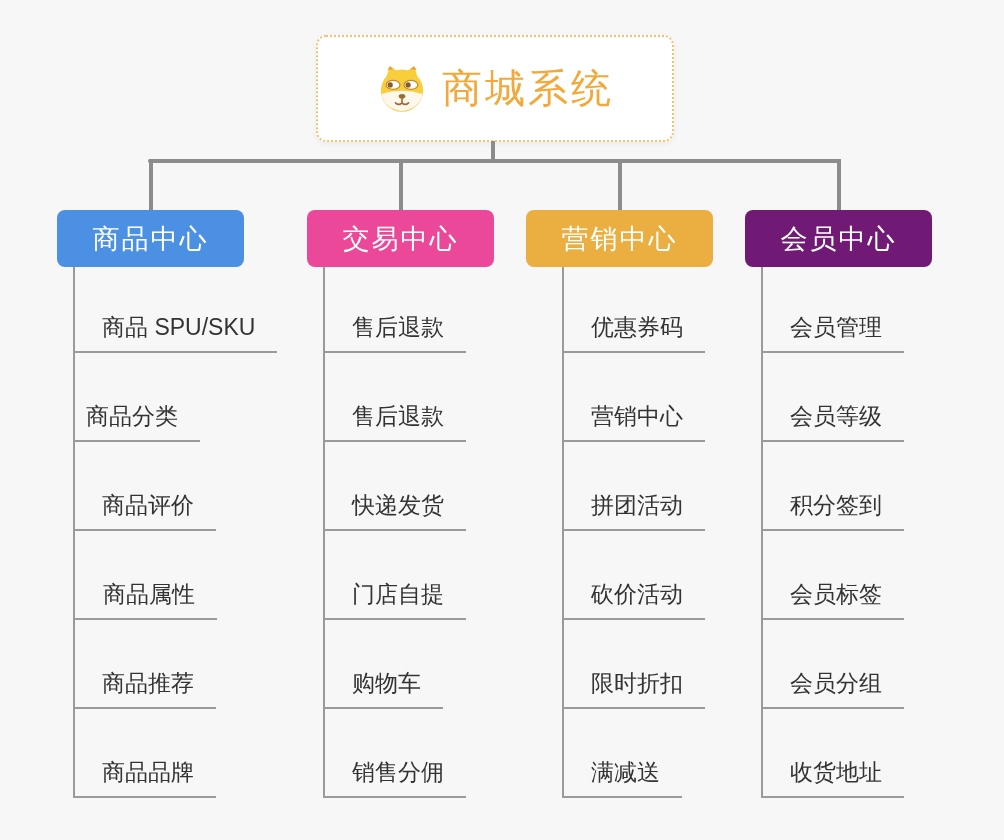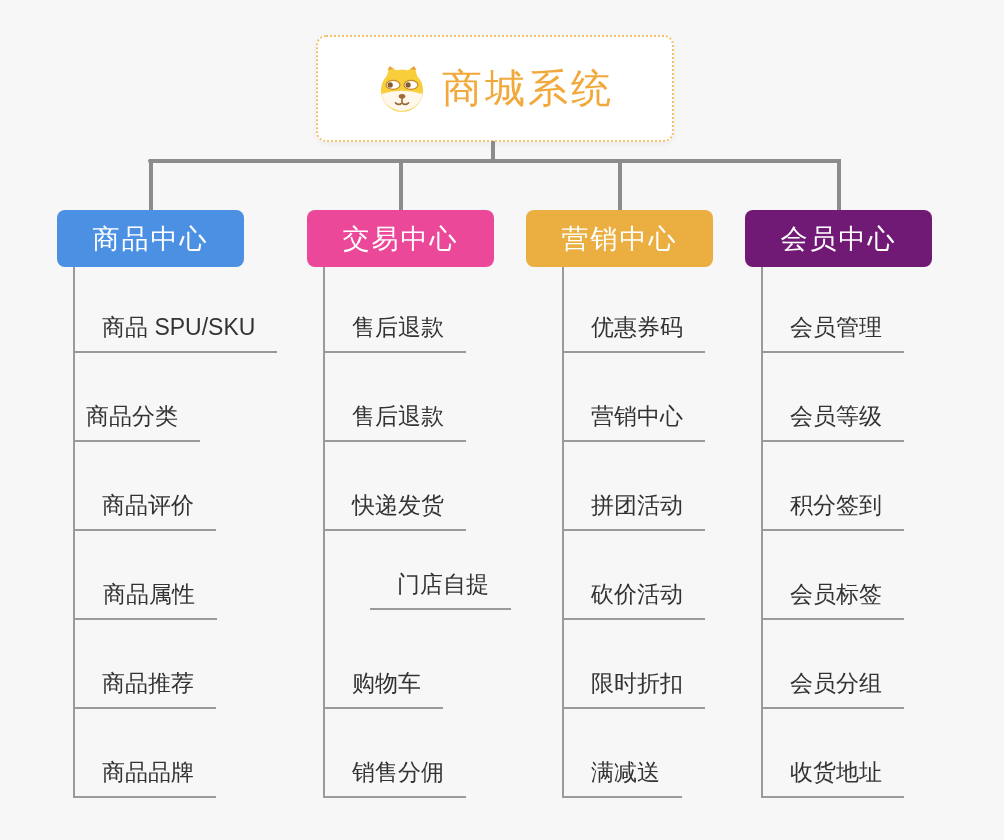"门店自提" div.leaf { margin-left: 45px -> none; top: 295px -> 305px }
